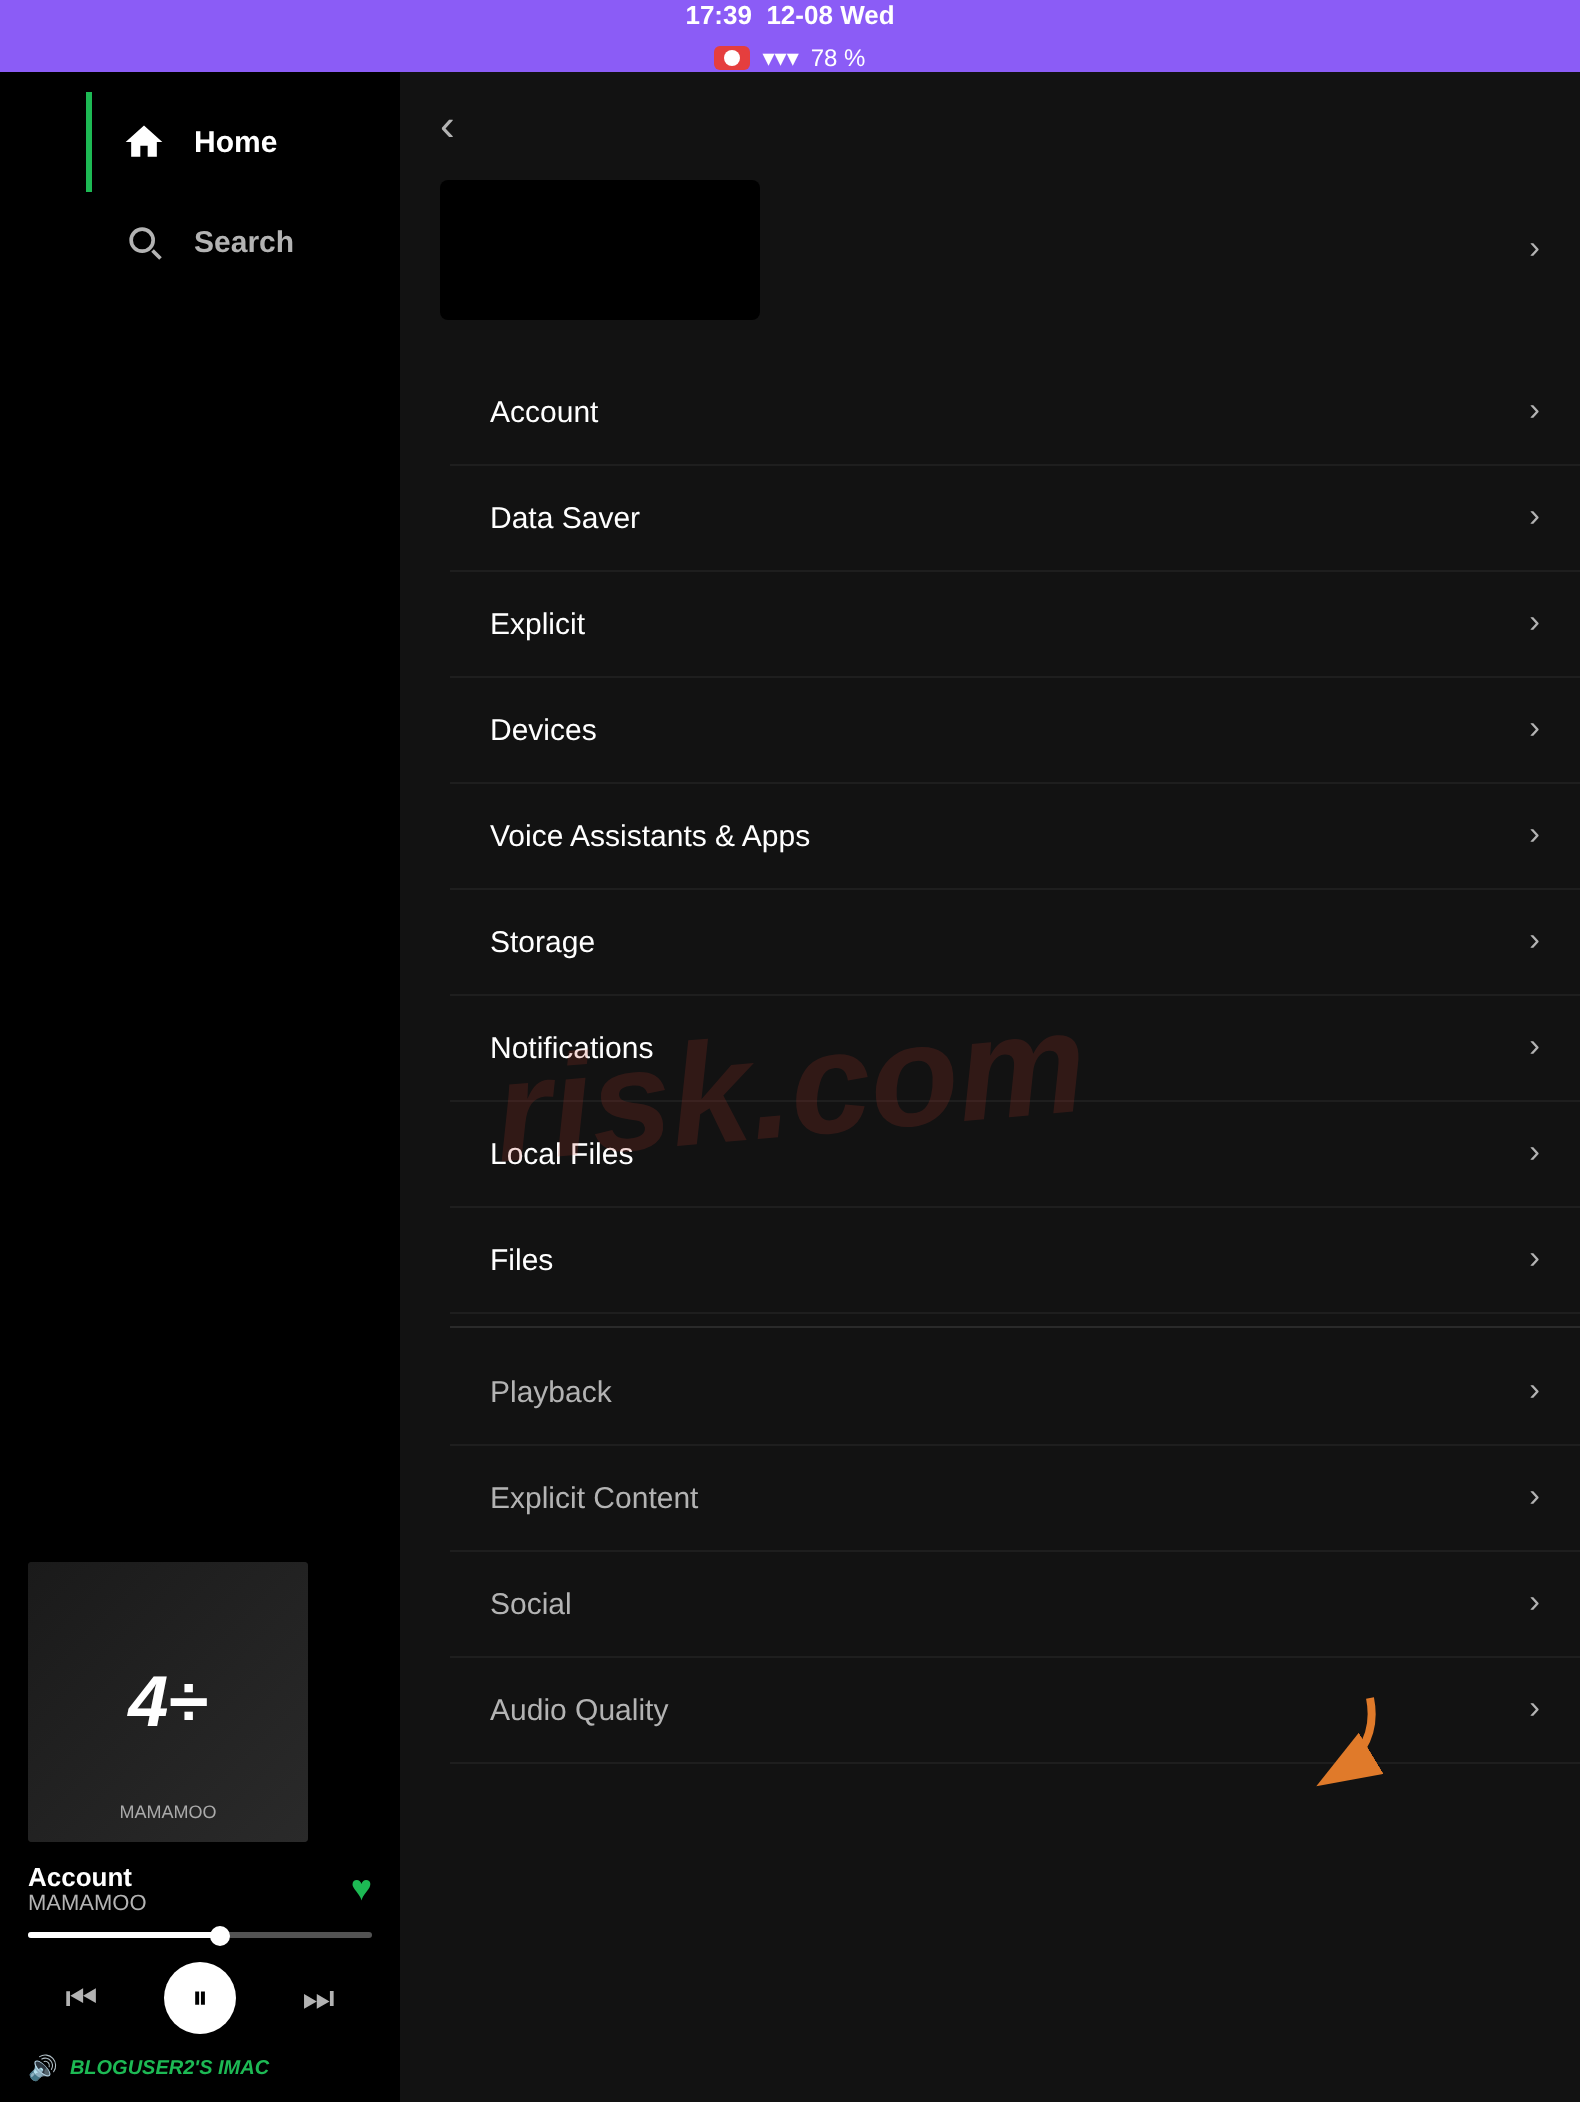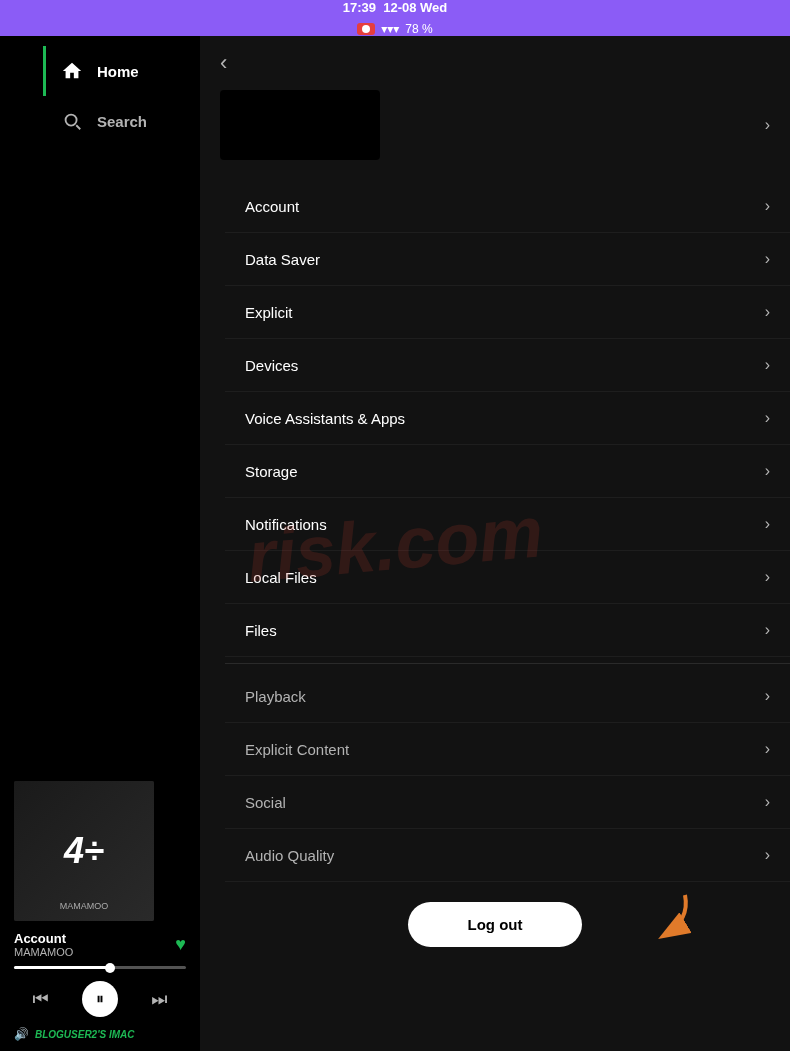"Log out" button.logout-btn { html: <button>Log out</button> -> none }
